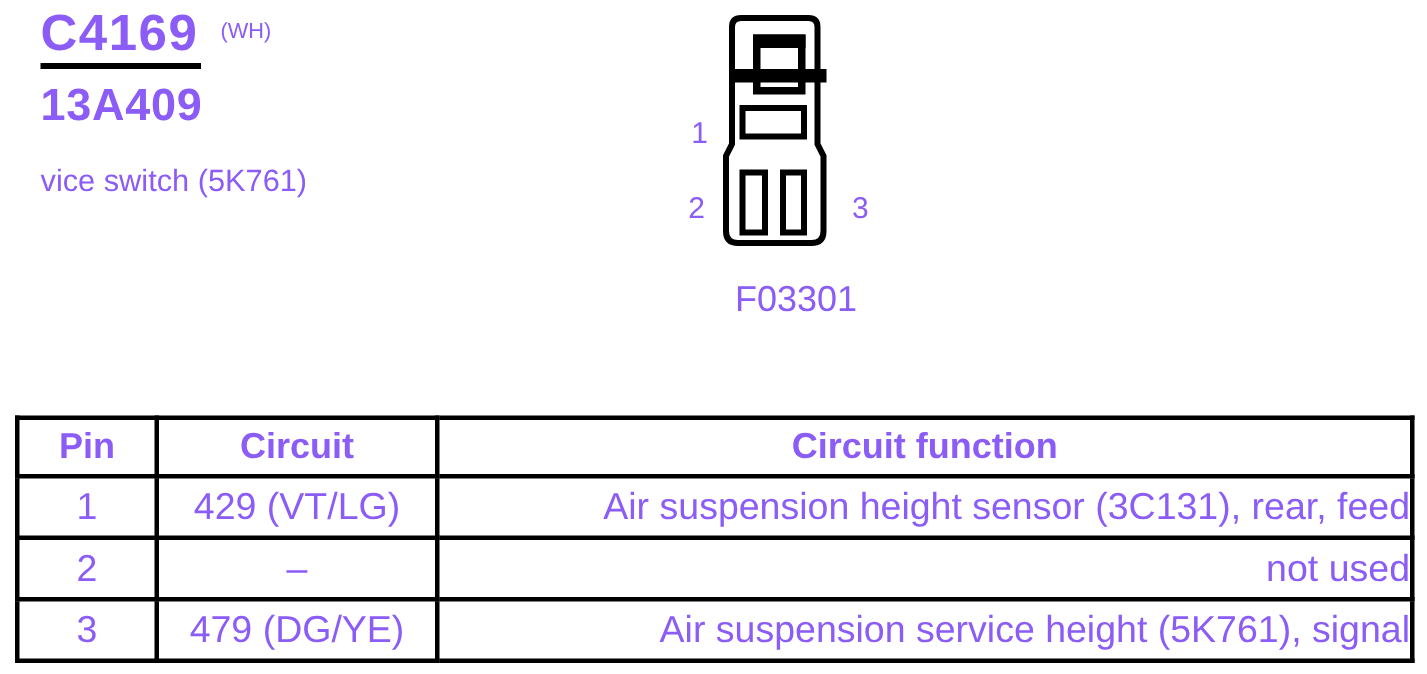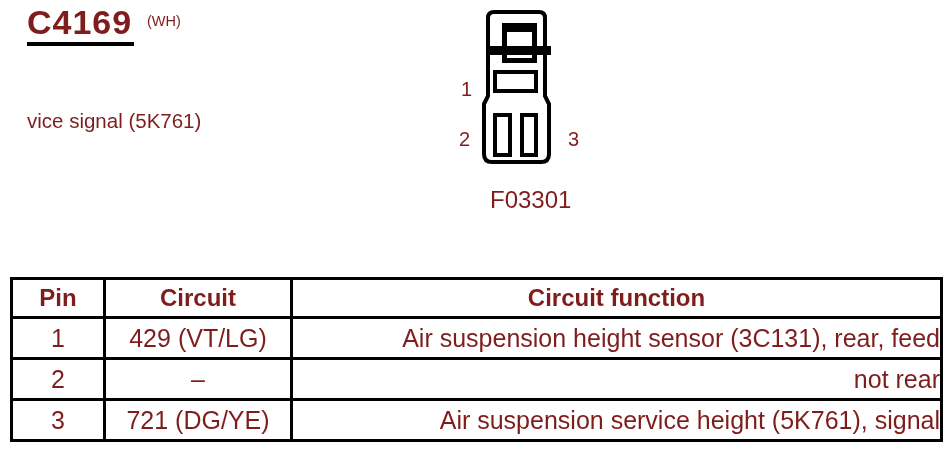"C4169" .page { color: #7f1d1d -> #8b5cf6 }
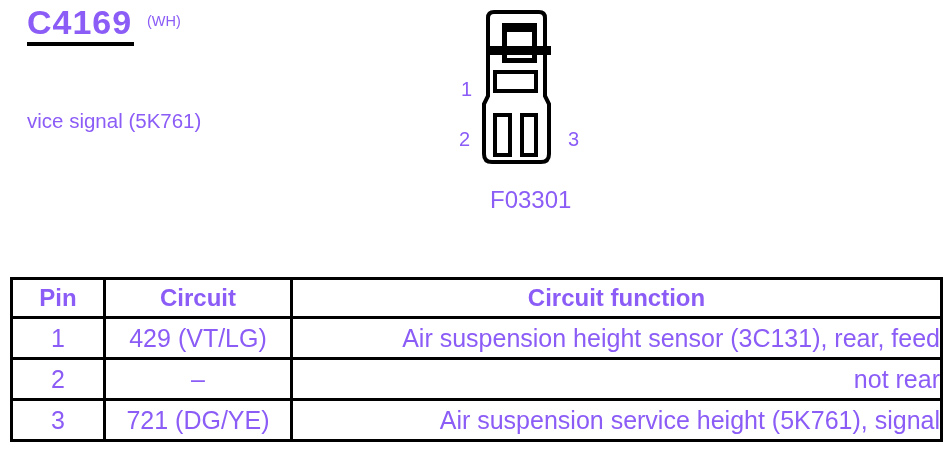"13A409" div.part-number { html: none -> <div>13A409</div> }
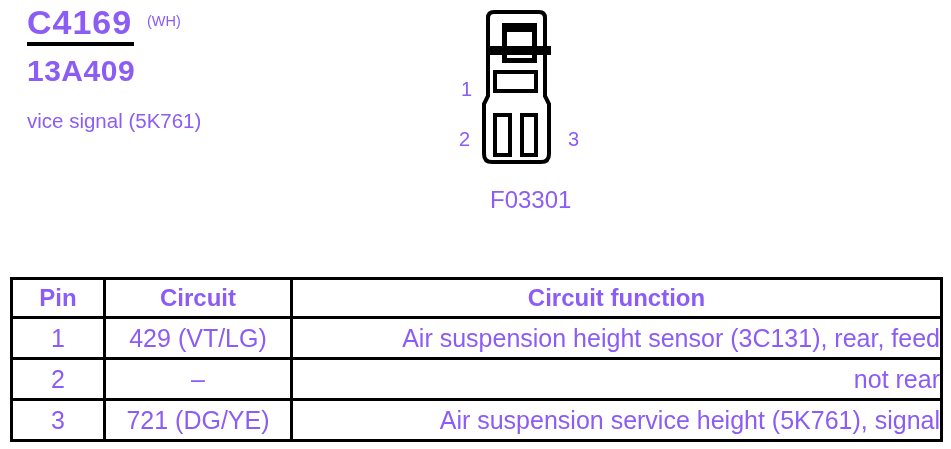"vice signal (5K761)" div { text: signal -> switch }
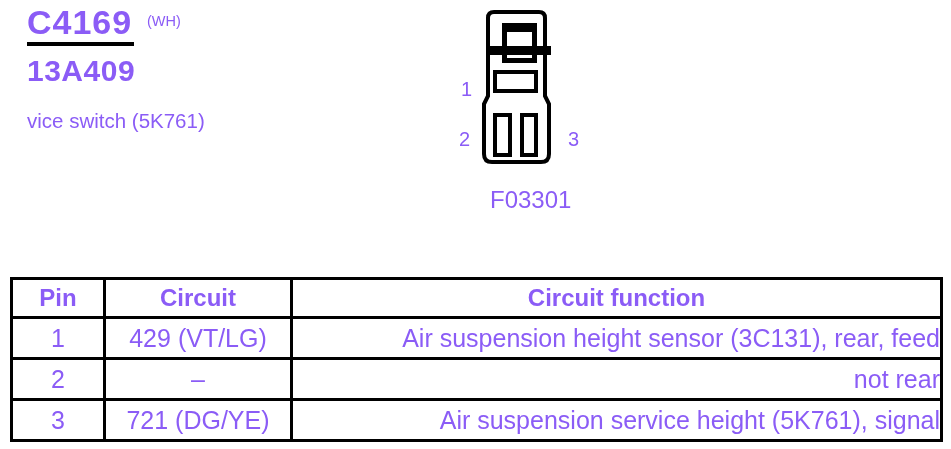"not rear" td.fn { text: rear -> used }
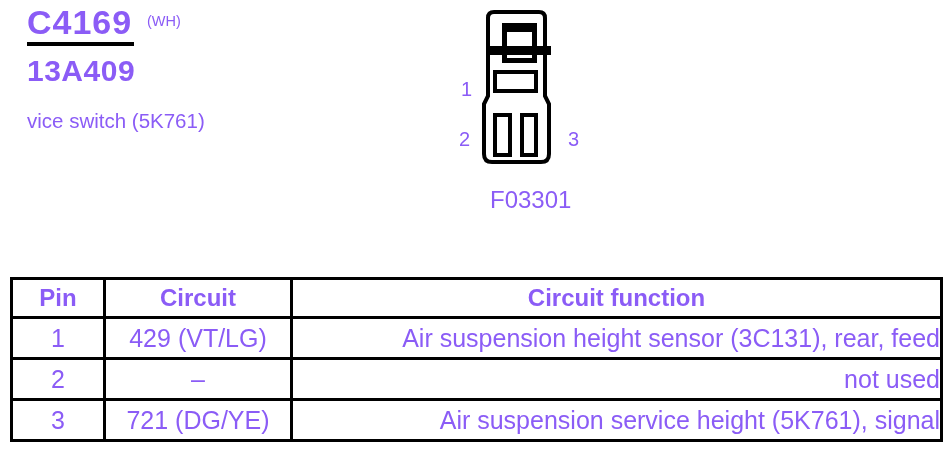"721 (DG/YE)" td { text: 721 -> 479 }
